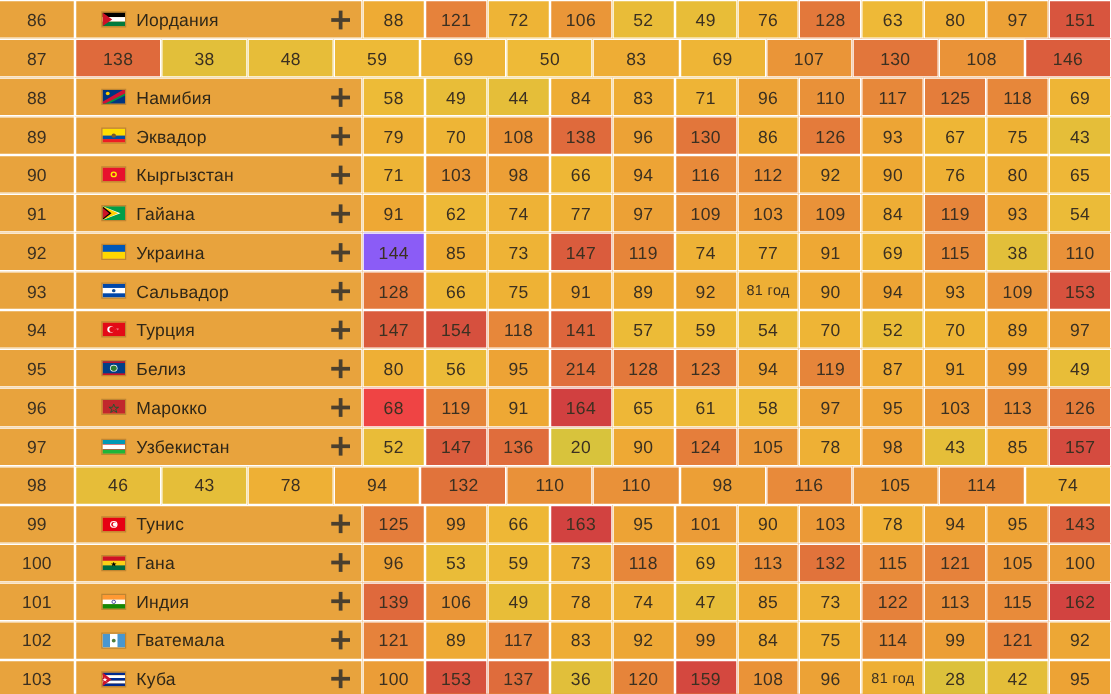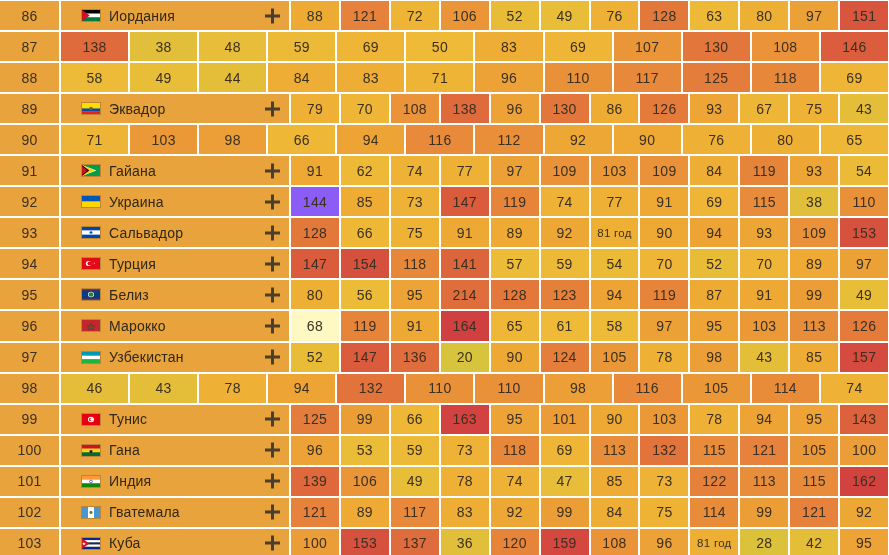"Намибия" div.cell { html: none -> <div> <span> <svg> <rect></rect> <polygon></polygon> <polygon></polygon> <polygon></polygon> <circle></circle> </svg> </span> <span>Намибия</span> <span></span> </div> }
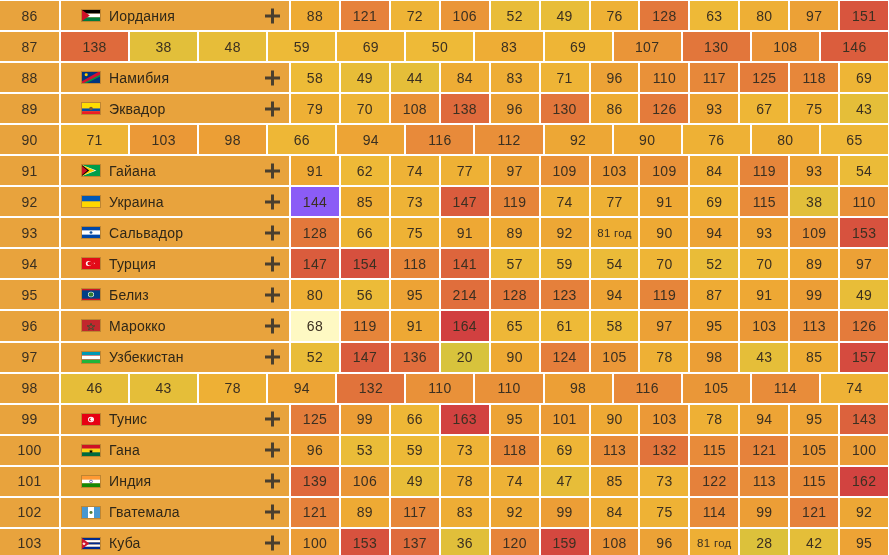"Кыргызстан" div.cell { html: none -> <div> <span> <svg> <rect></rect> <circle></circle> <circle></circle> </svg> </span> <span>Кыргызстан</span> <span></span> </div> }
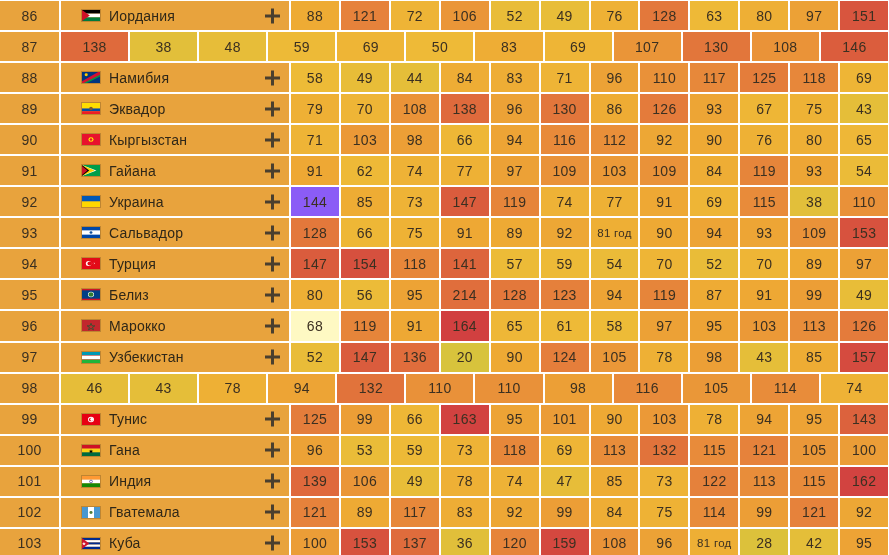"68" div.cell { background: #fef9c3 -> #ef4444 }
